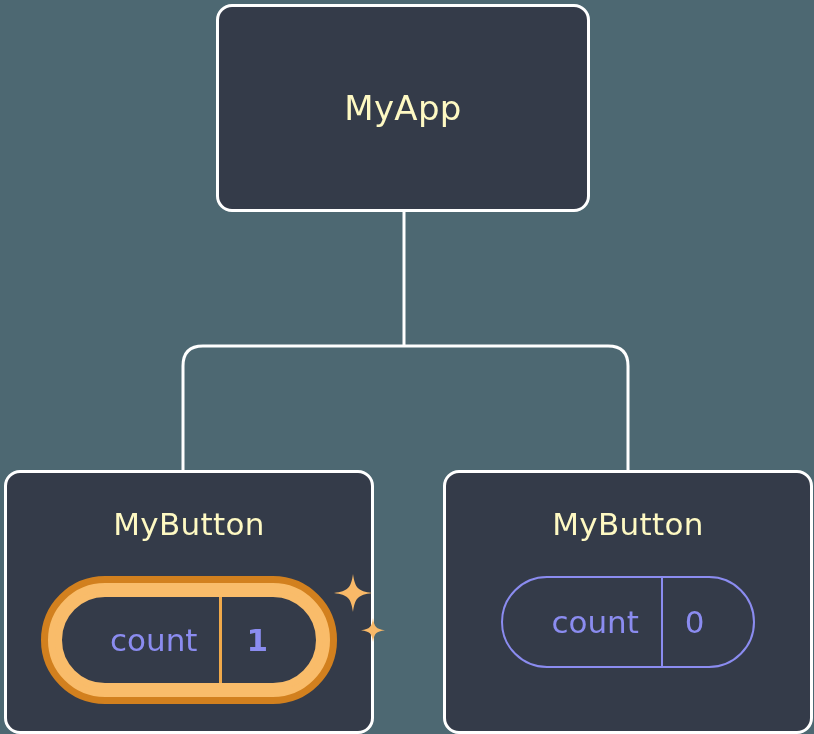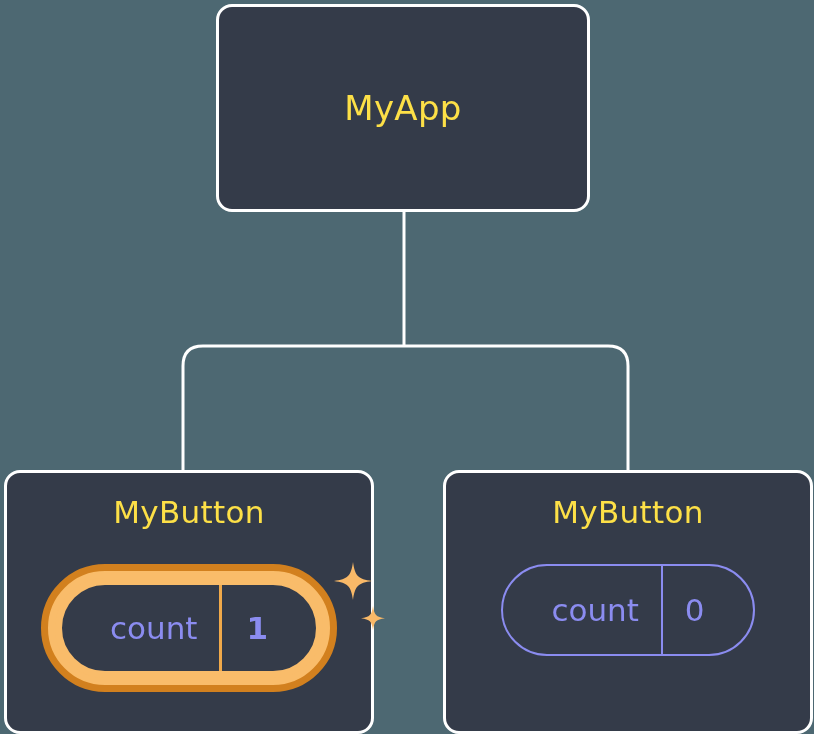"MyApp" .node-title { color: #fde047 -> #fef9c3 }
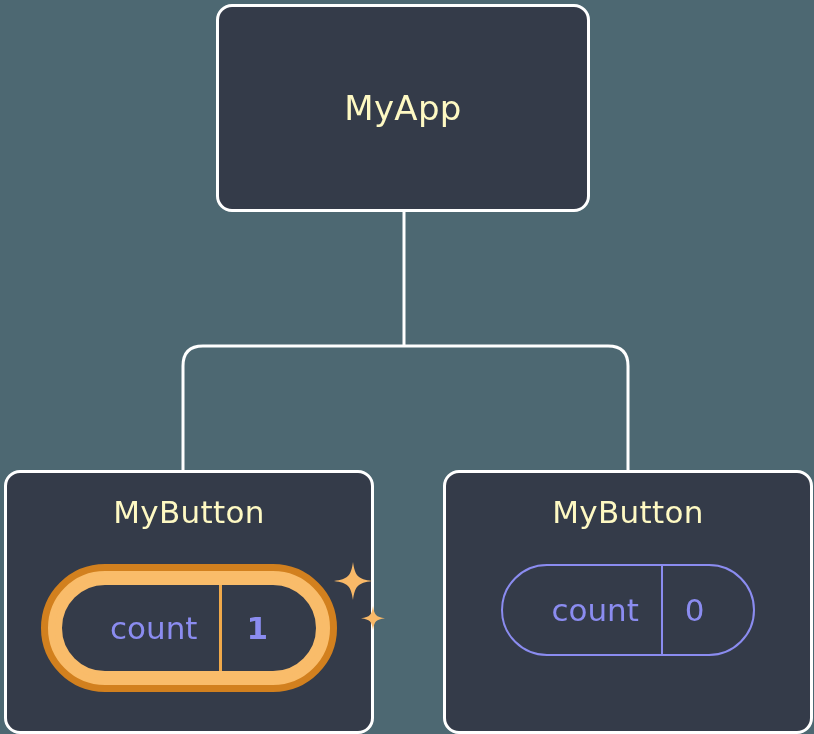"MyButton" .node-child { padding-top: 24px -> 36px }
